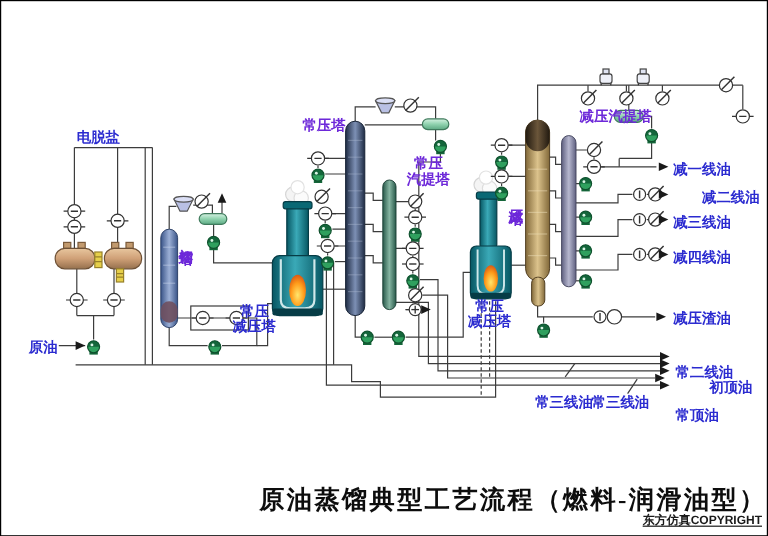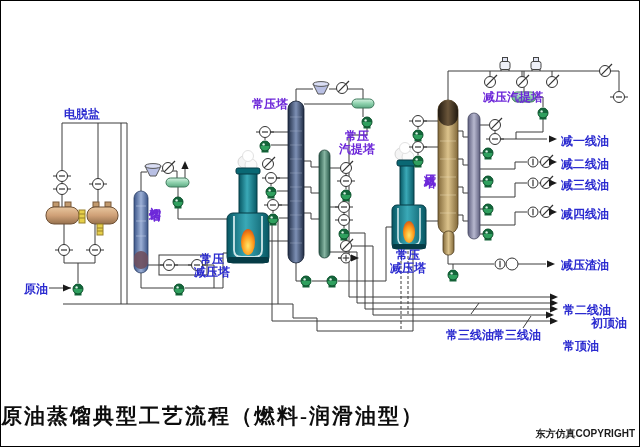"减二线油" div.lbl { left: 560px -> 584px }
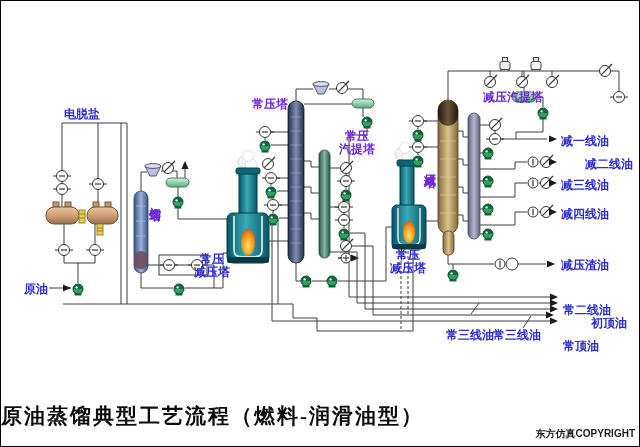"原油蒸馏典型工艺流程（燃料-润滑油型）" .title { text-align: left -> right }
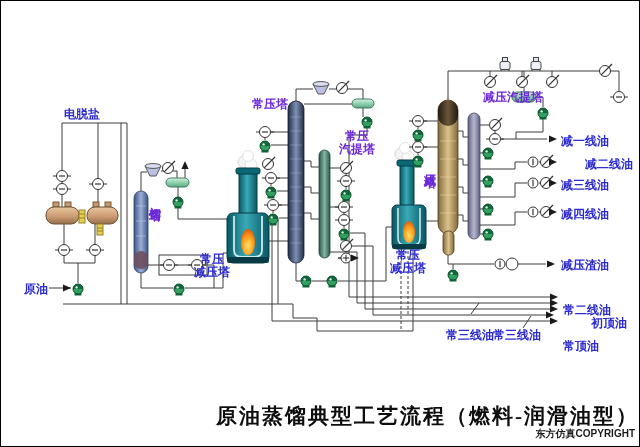"东方仿真COPYRIGHT" .copyright { text-decoration: none -> underline }
